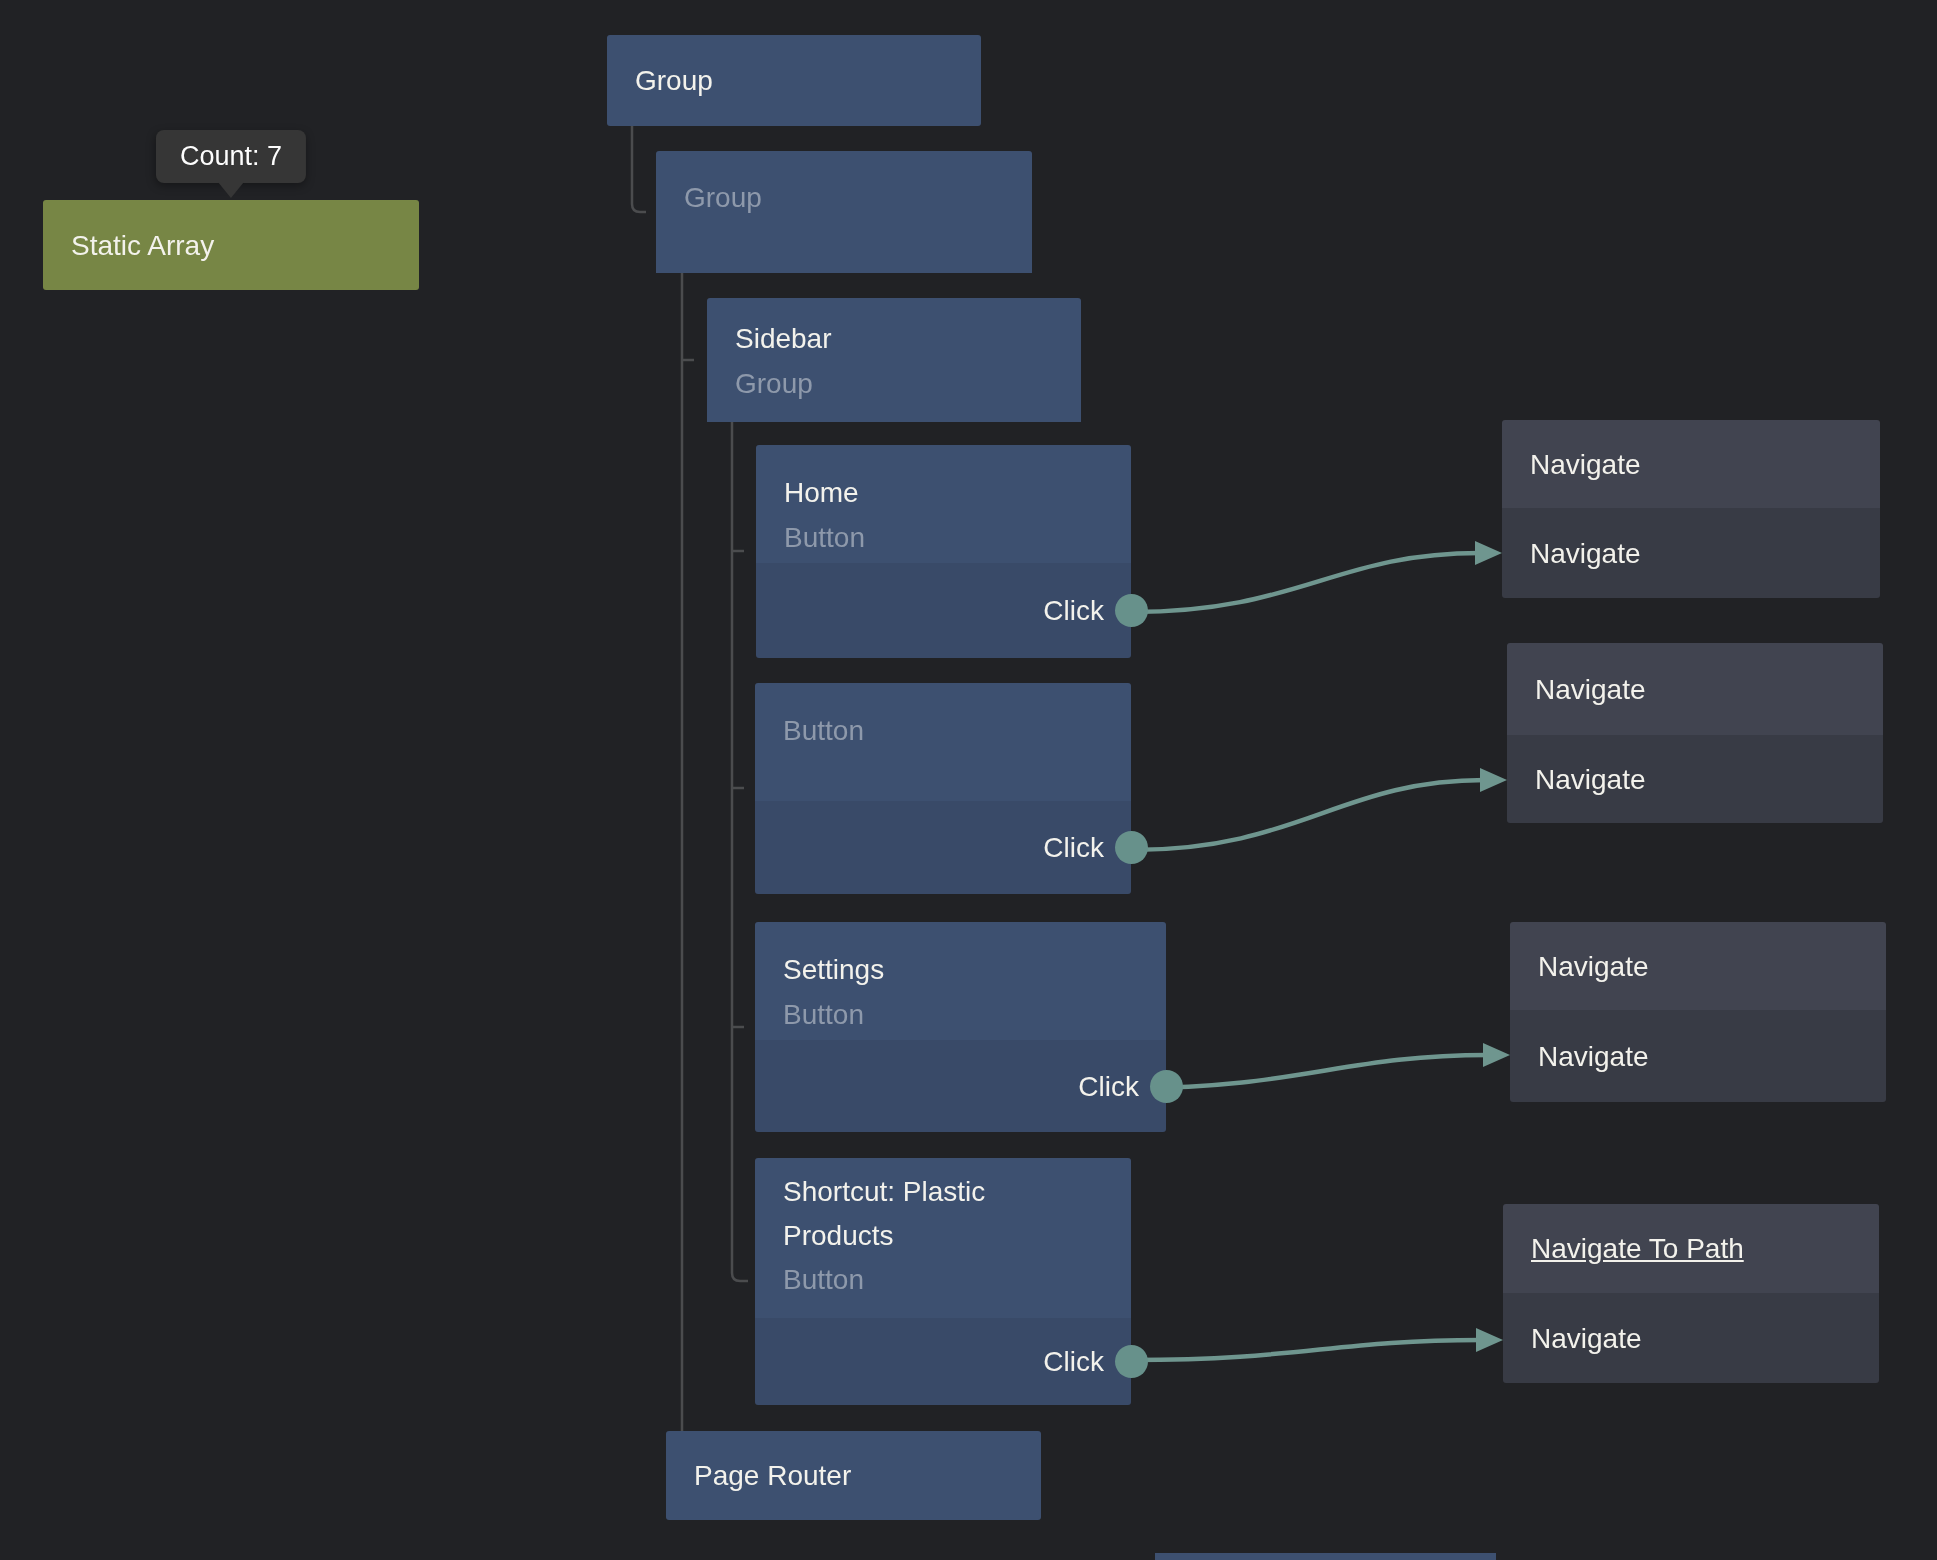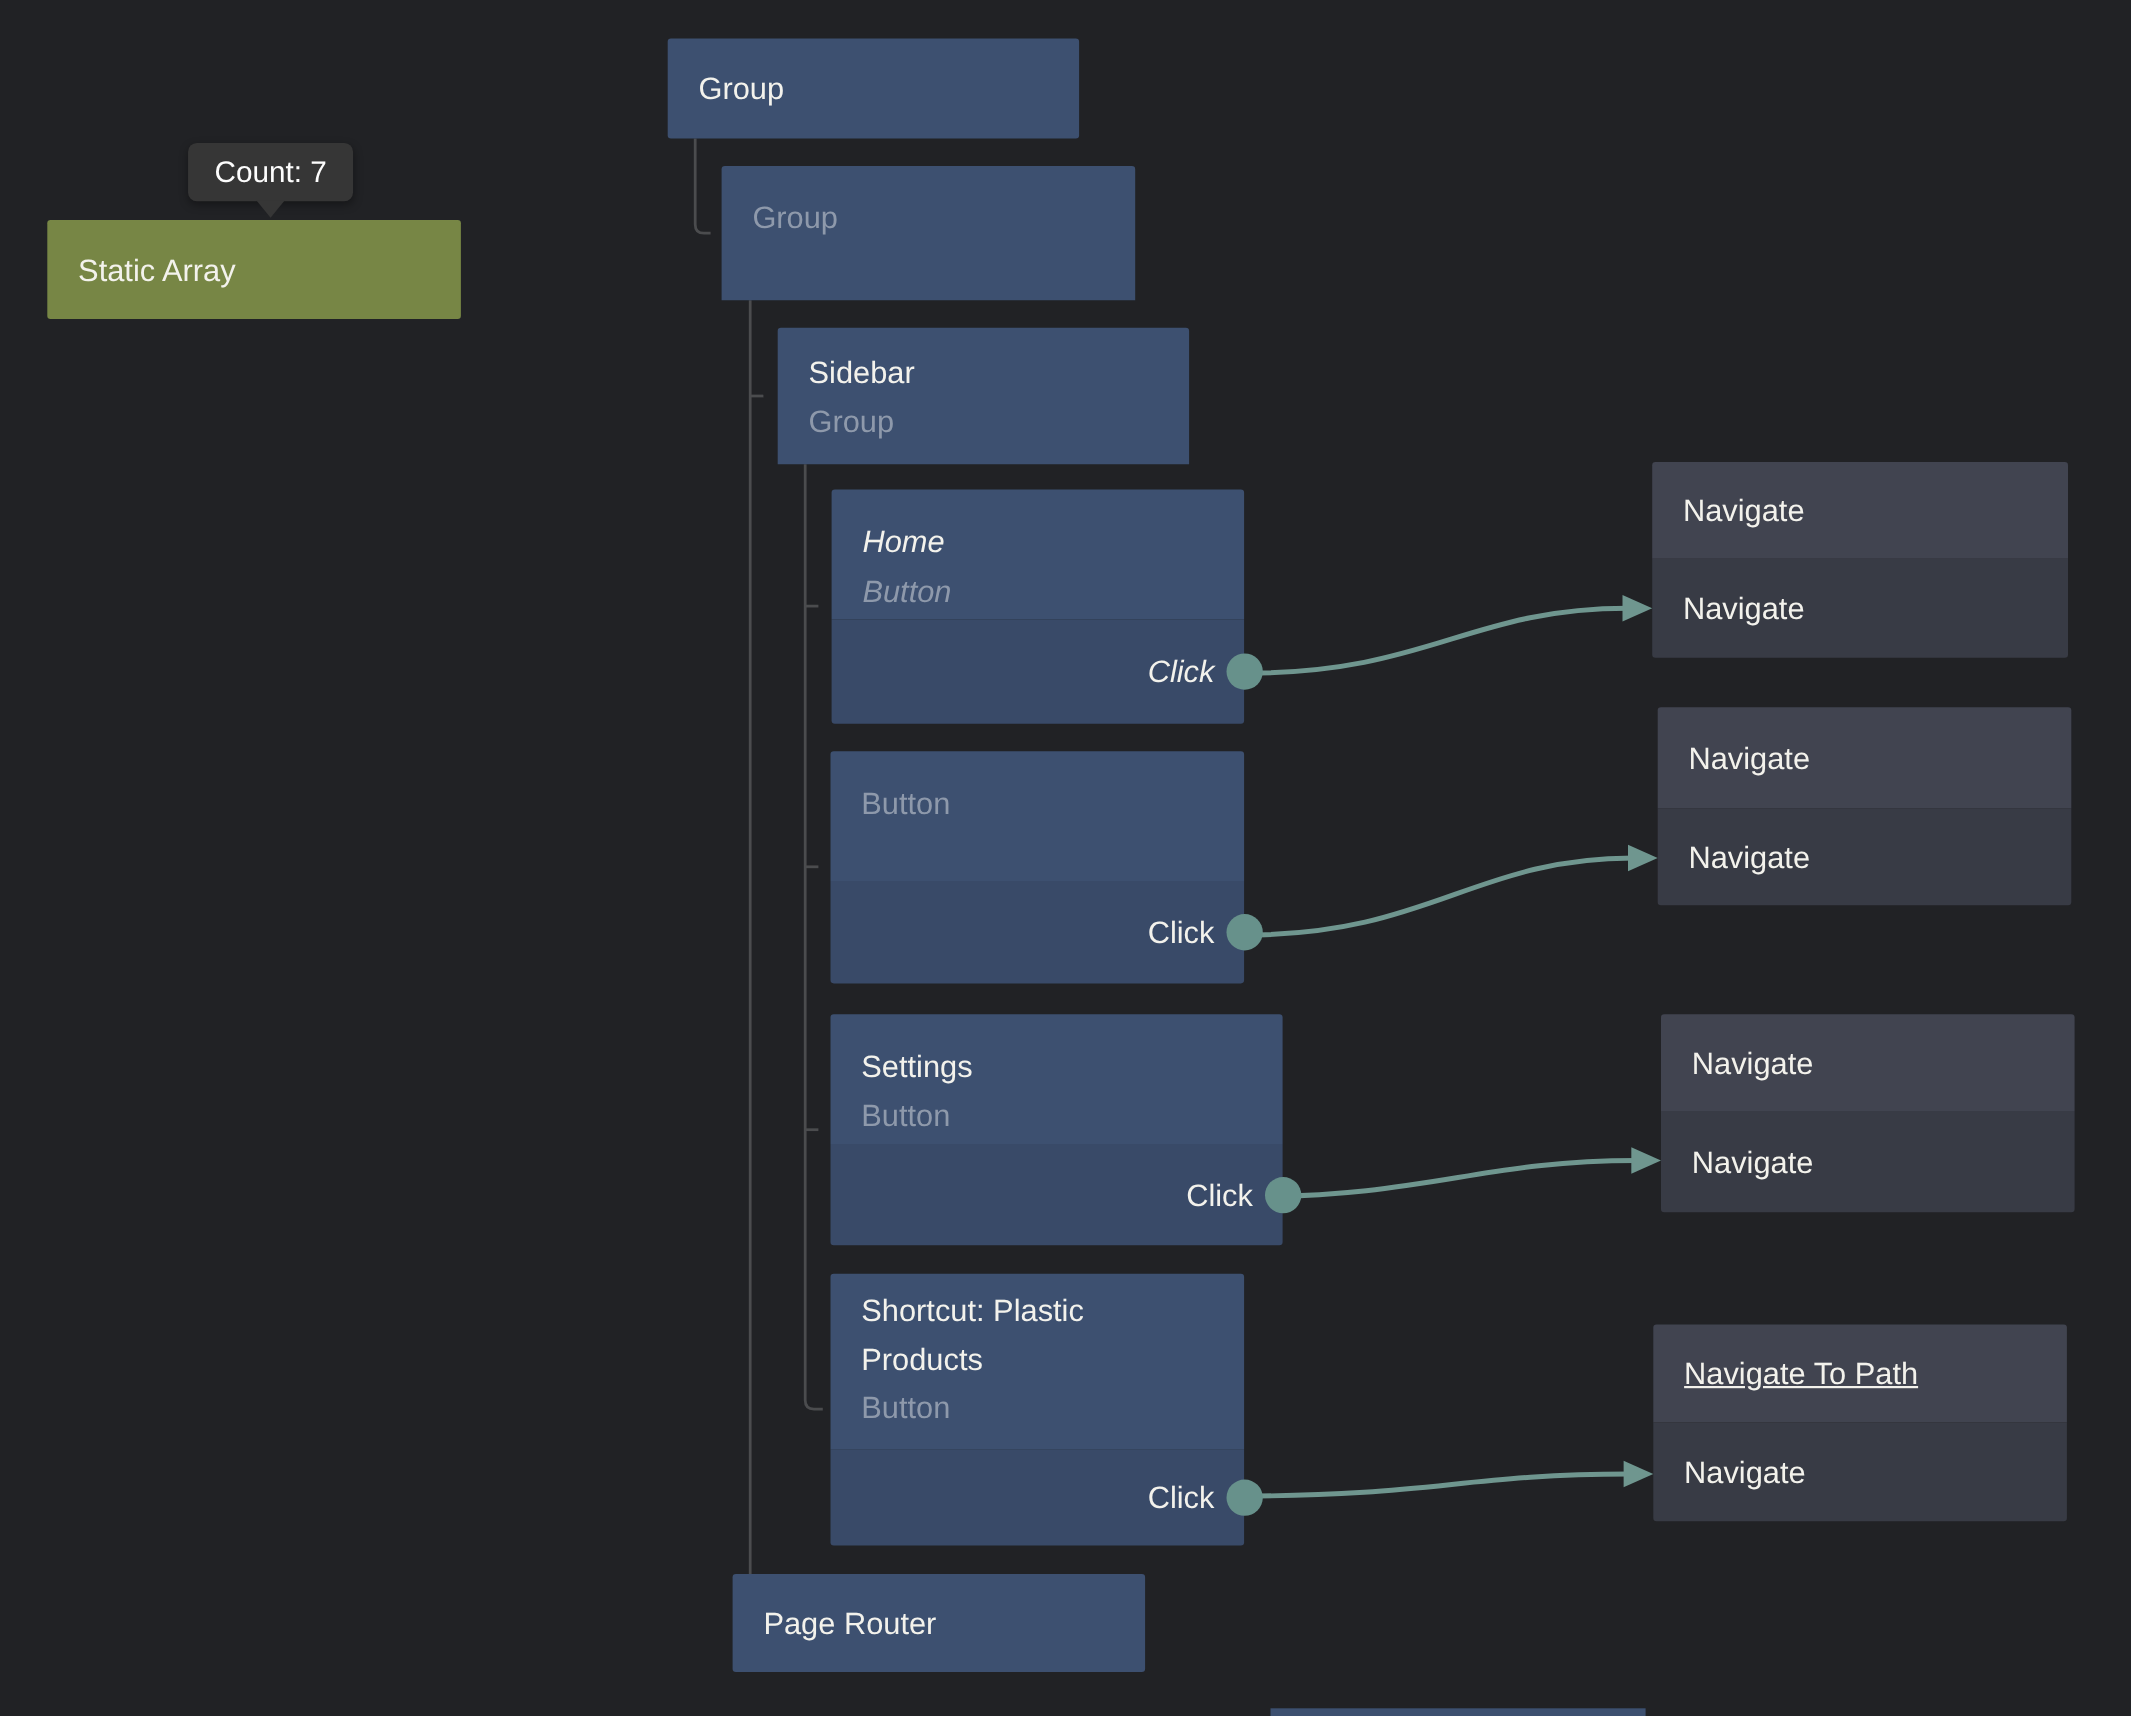"Count: 7" .tooltip { margin-left: 15px -> none }
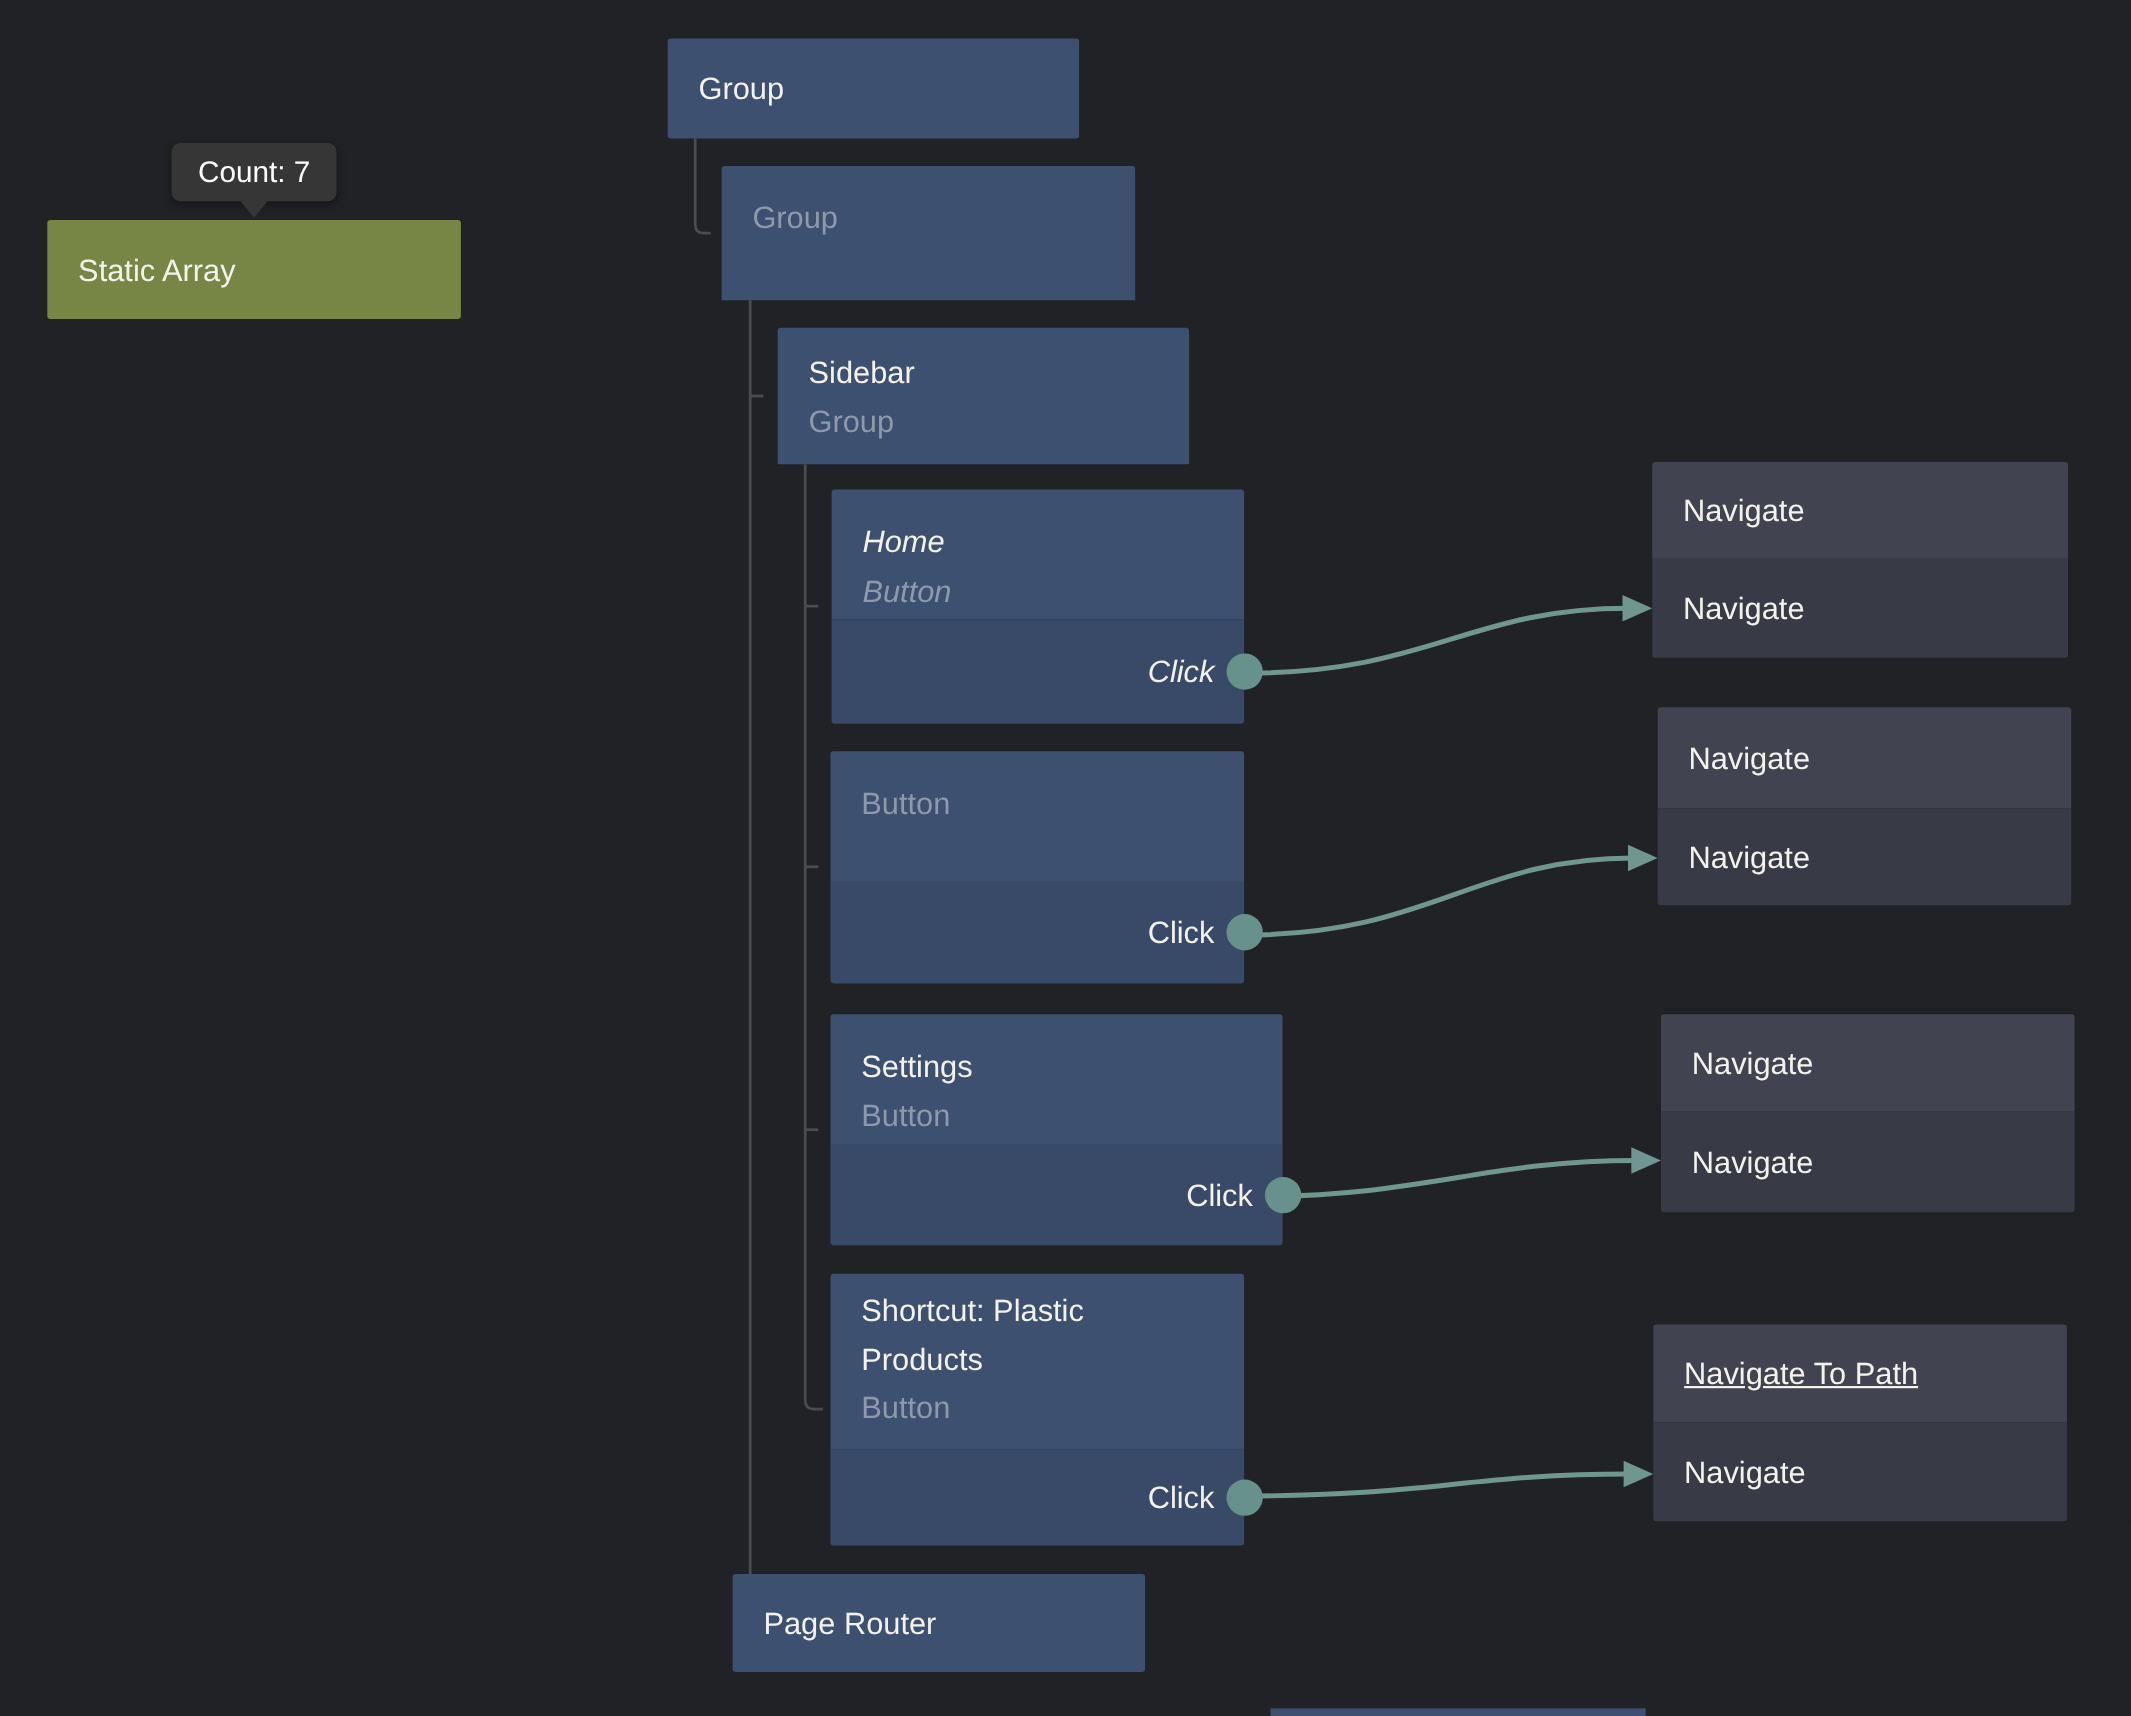"Home" #n-home { font-style: italic -> none }
